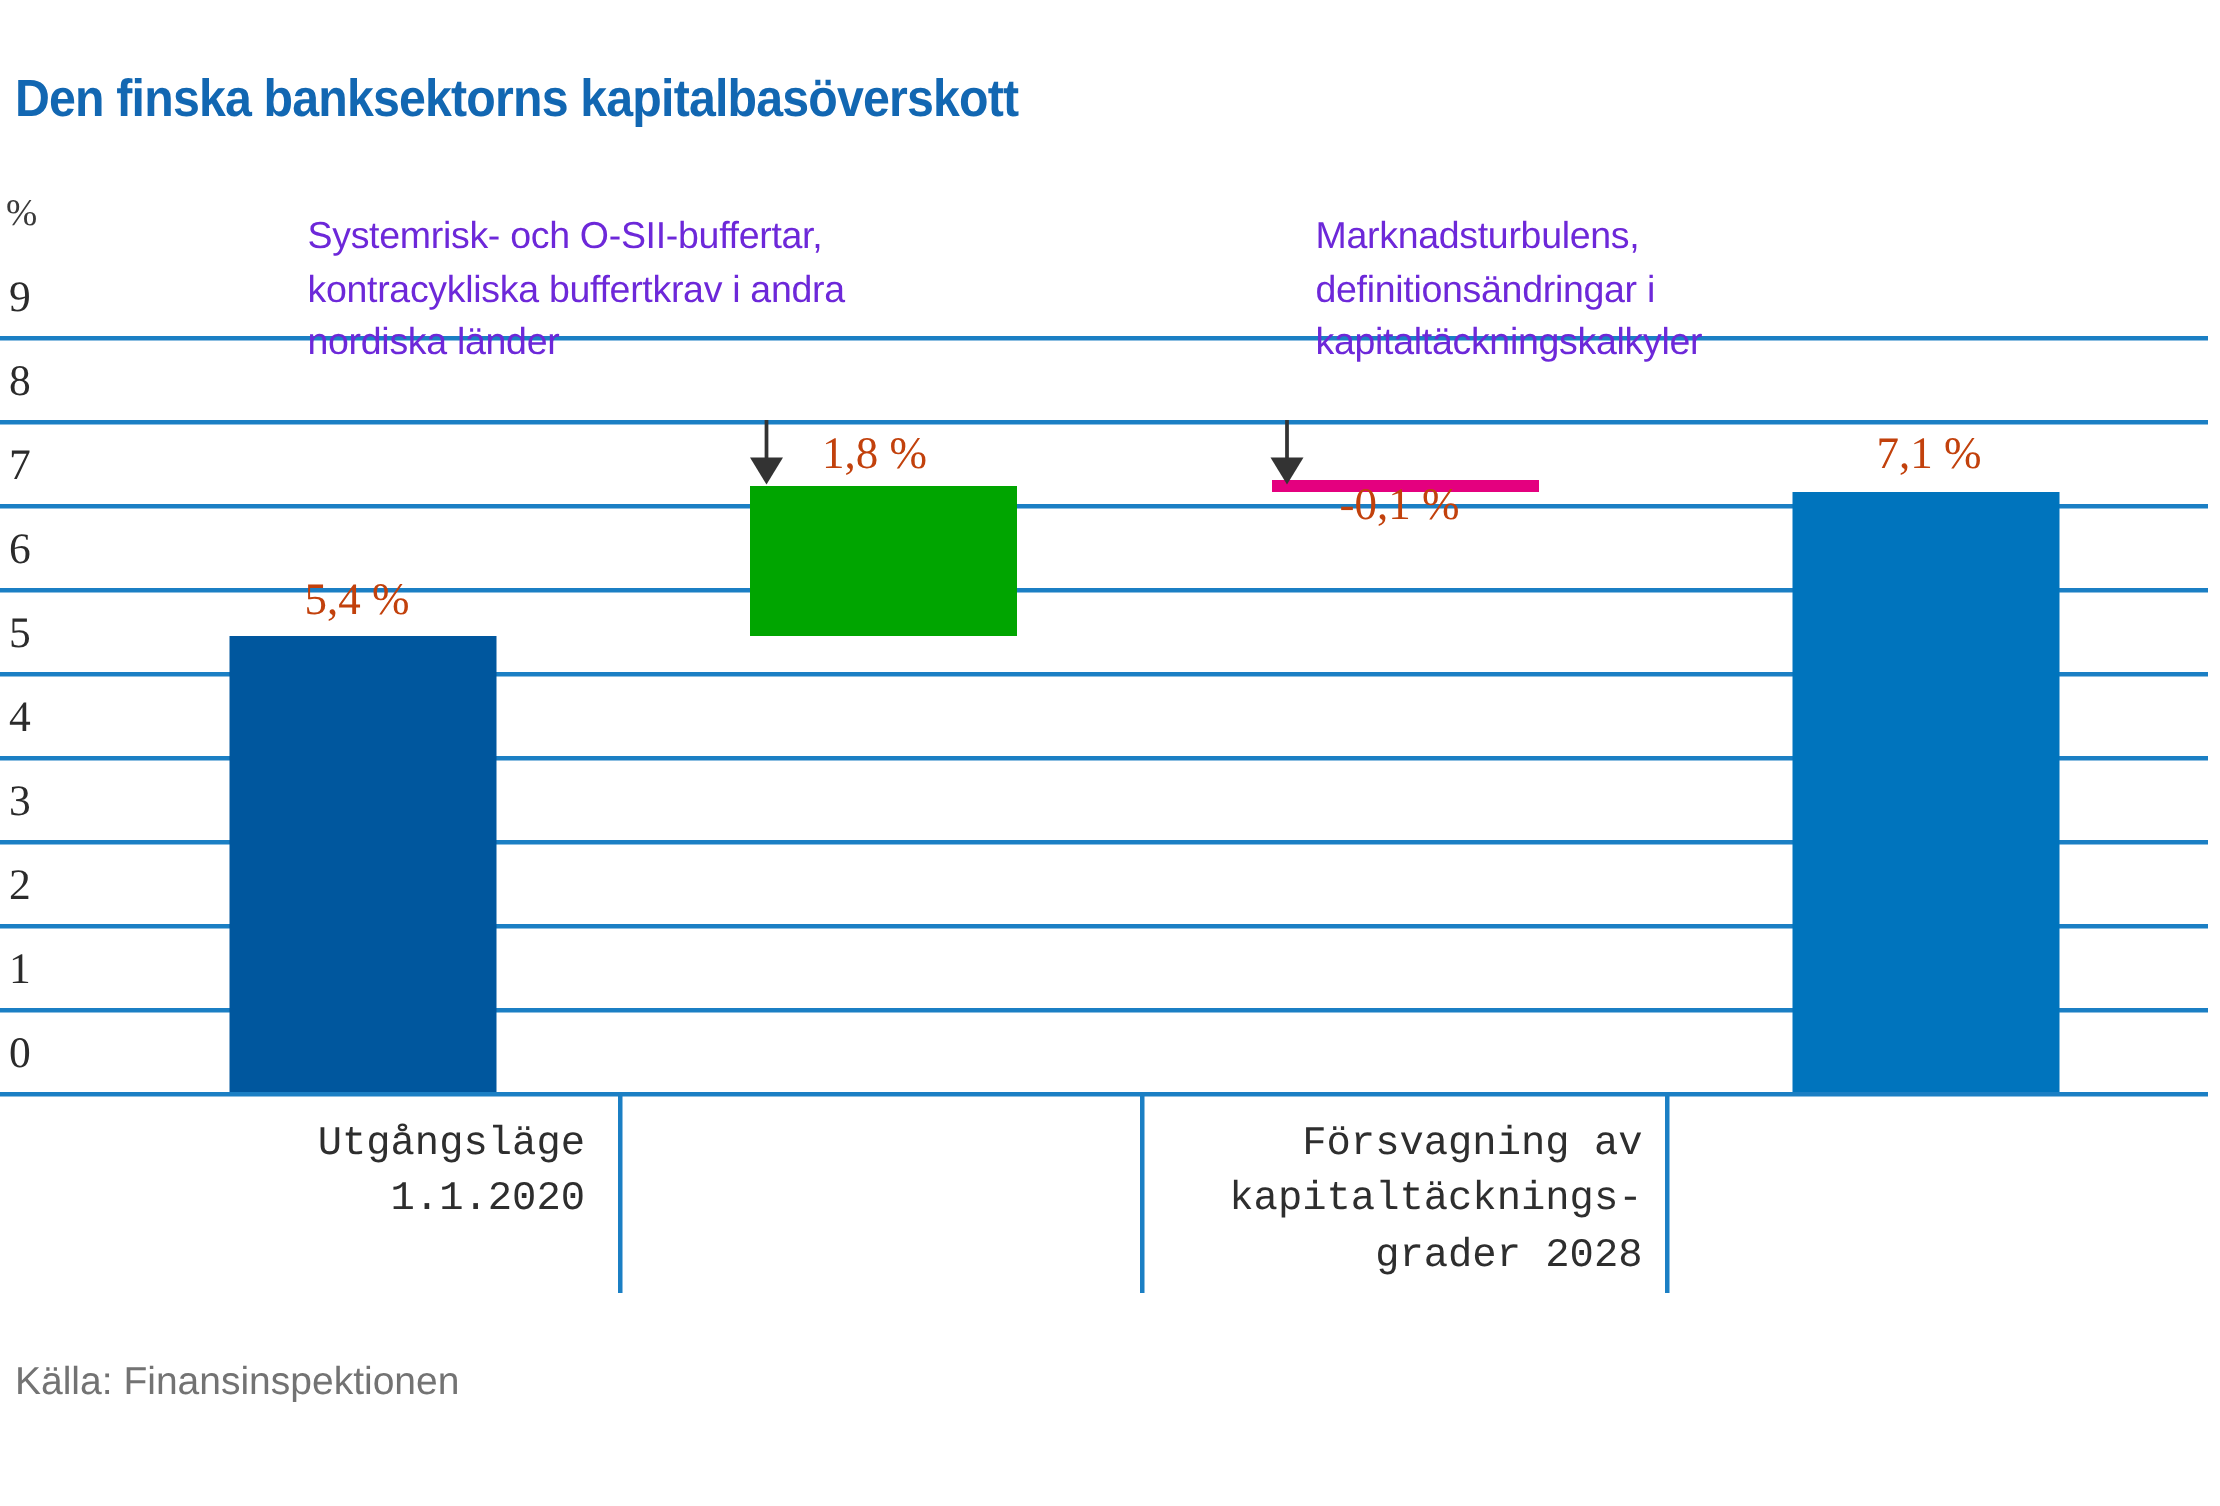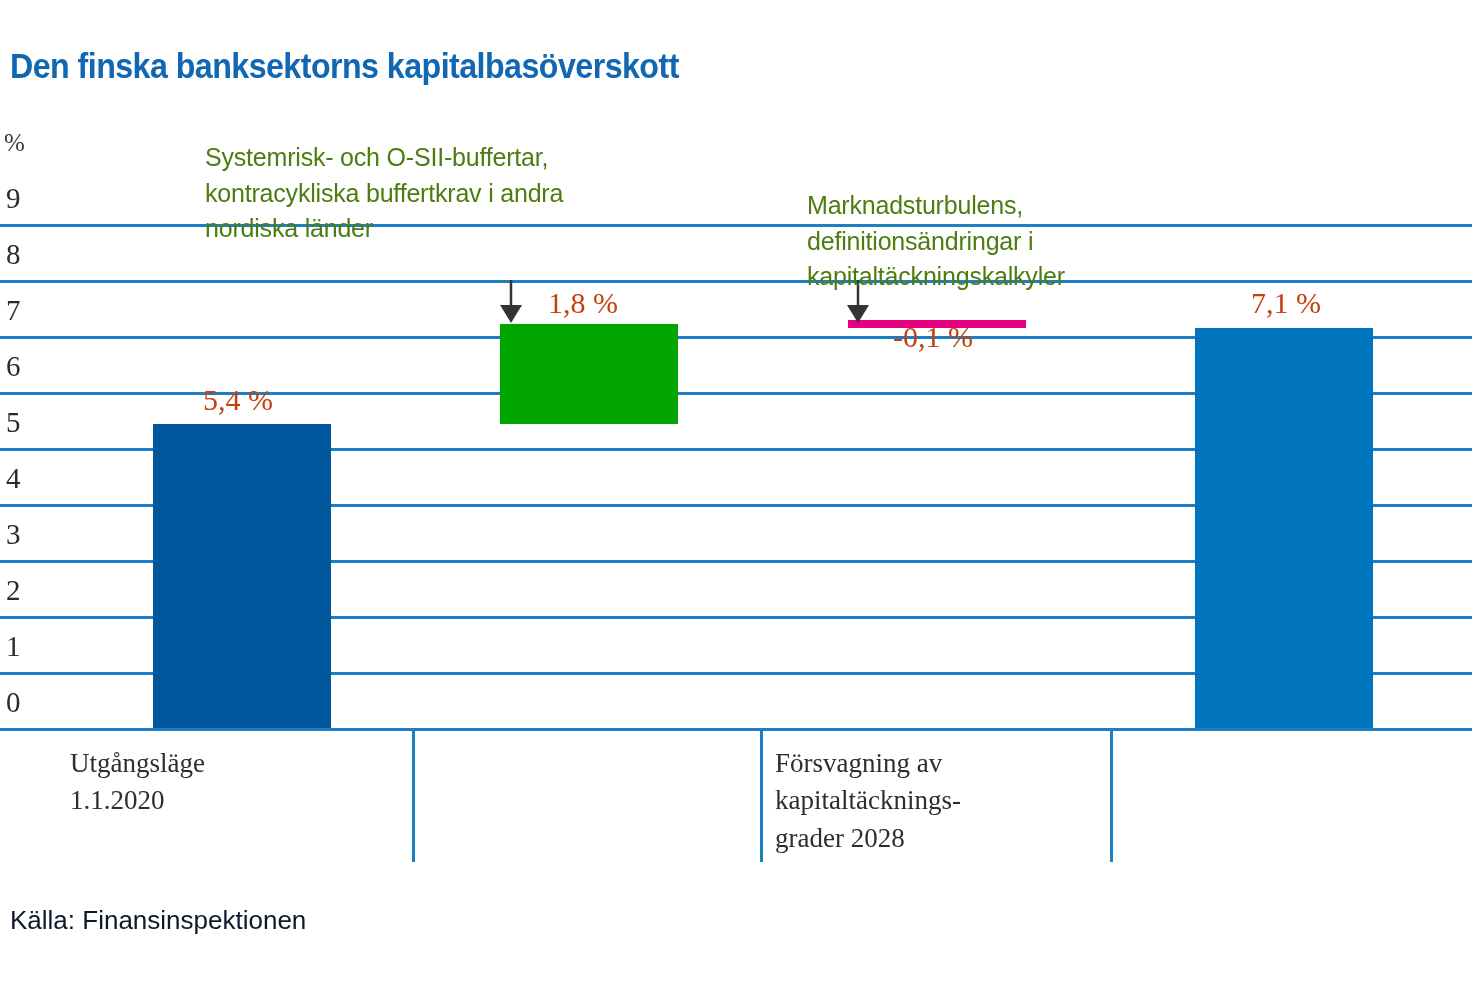"Systemrisk- och O-SII-buffertar," .annotation { color: #4d7c0f -> #6d28d9 }
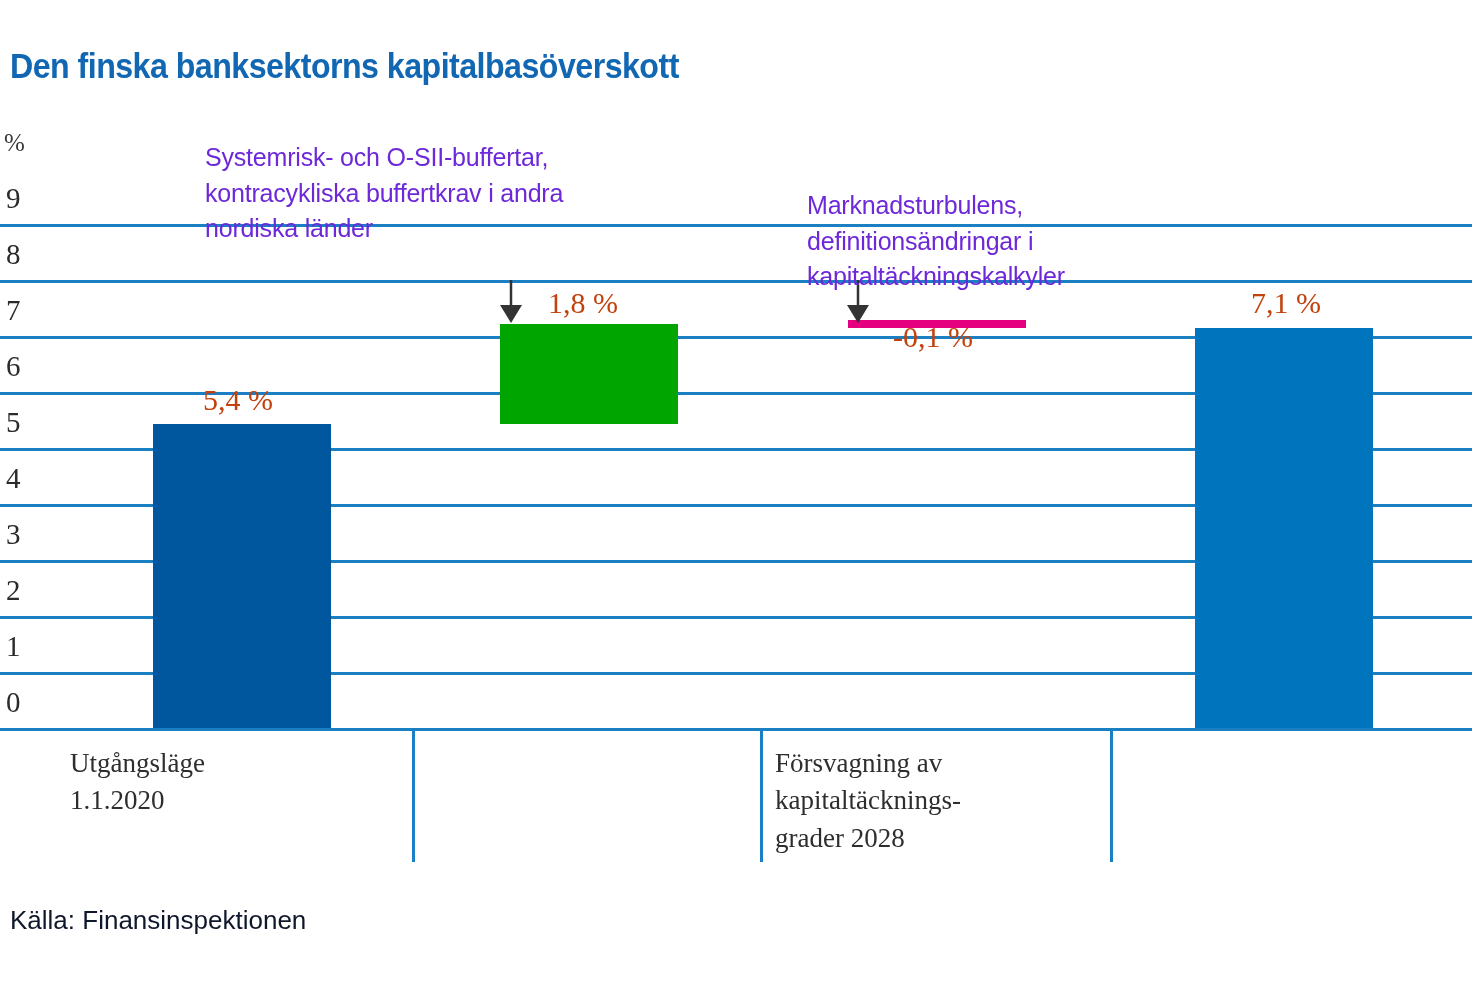"Marknadsturbulens," div.annotation { left: 807px -> 877px; margin-top: 48px -> none }
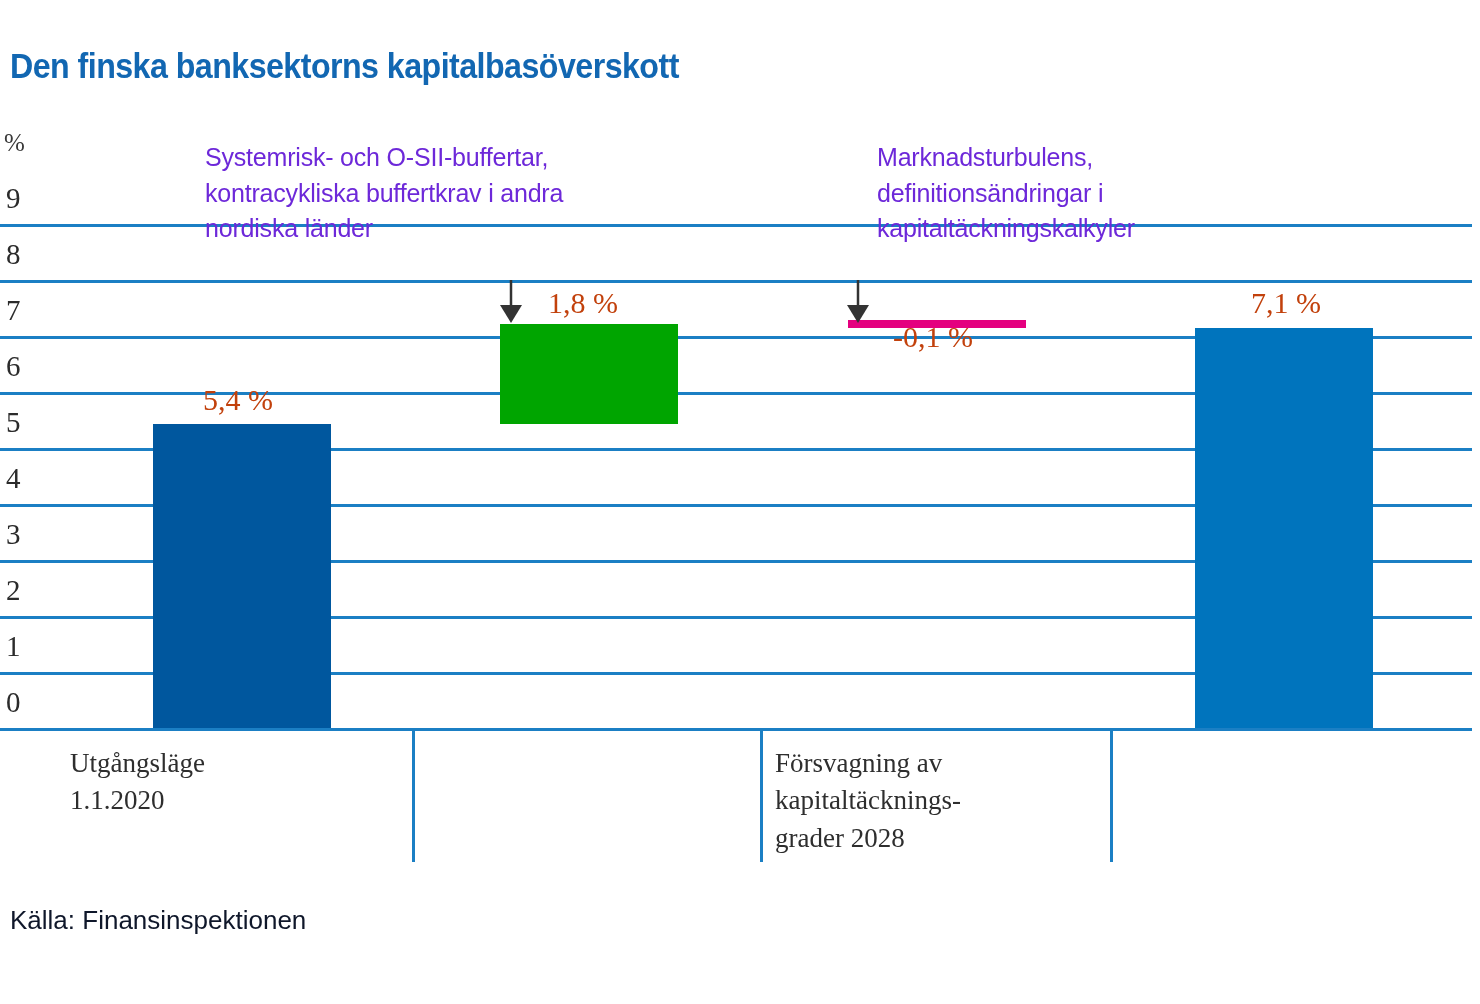"Utgångsläge" .cat-label { font-family: Liberation Serif, serif -> Liberation Mono, monospace; text-align: left -> right }
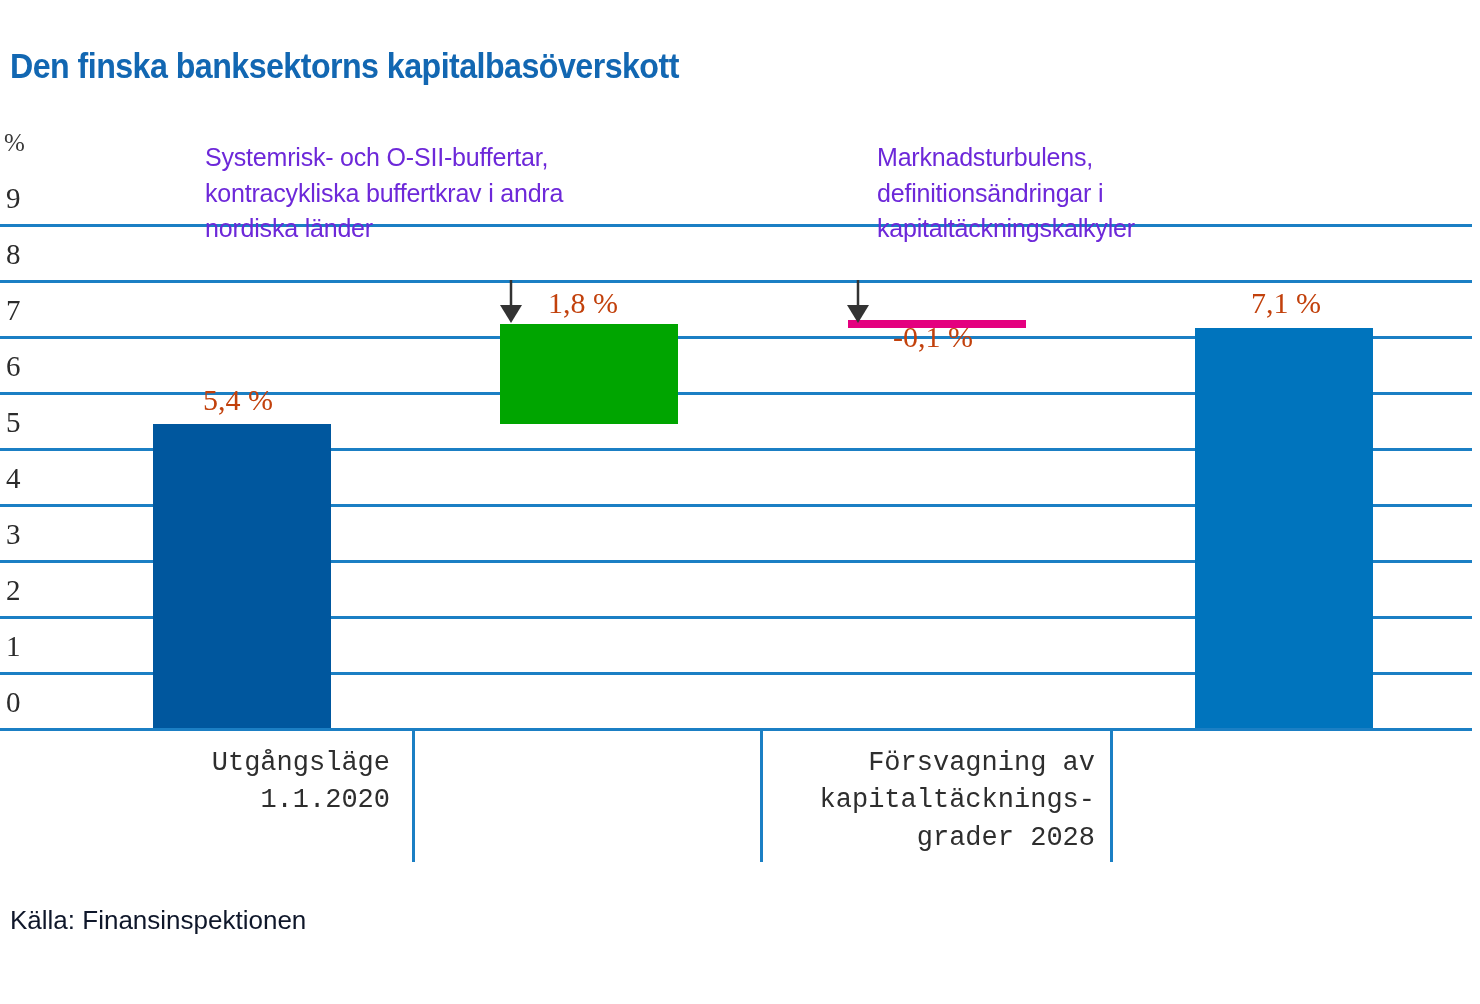"Källa: Finansinspektionen" .source { color: #0f172a -> #737373 }
